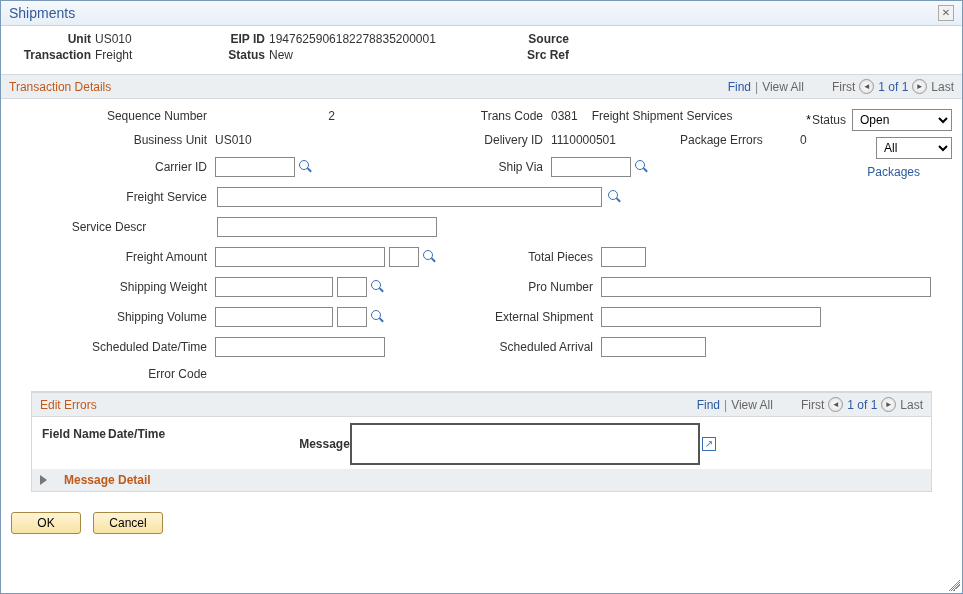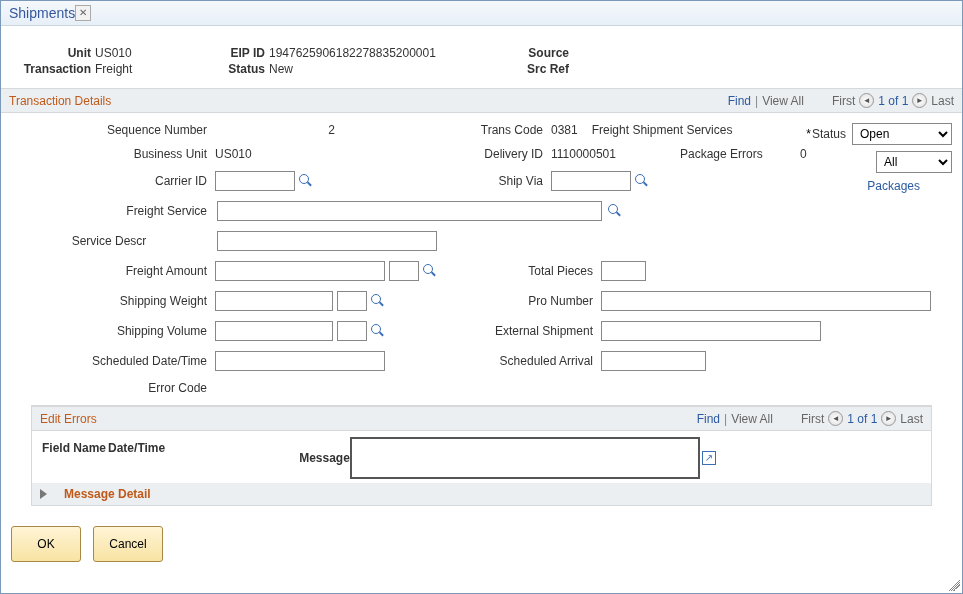"Shipments" .titlebar { justify-content: flex-start -> space-between }
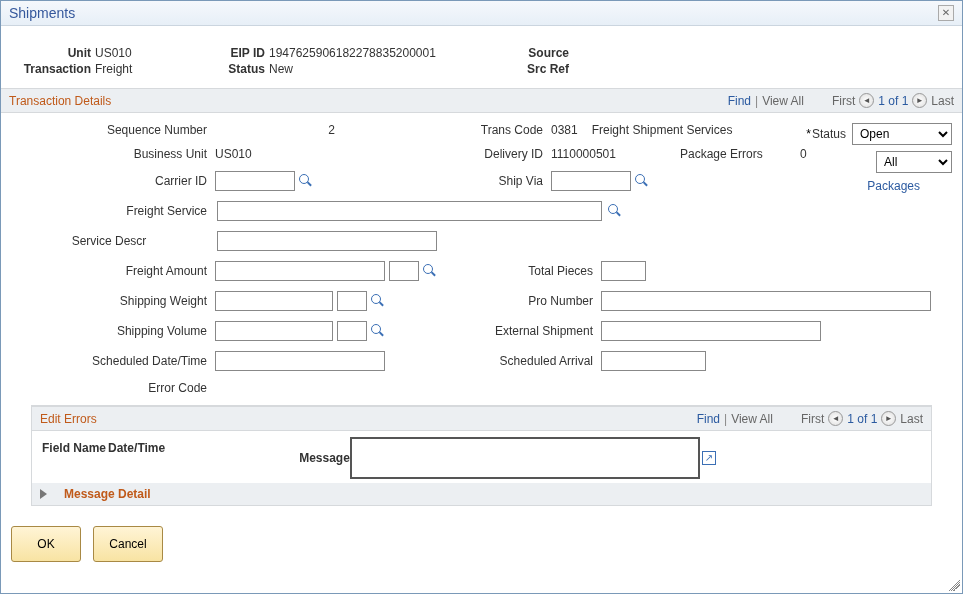"Unit US010" .header { padding: 20px 10px 10px 10px -> 6px 10px 10px 10px }
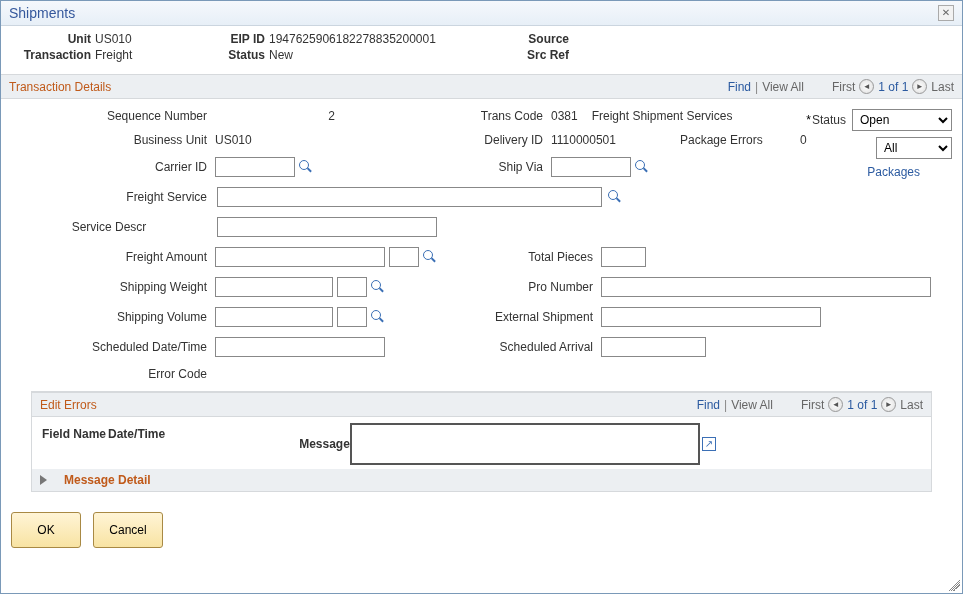"OK" .btn { height: 36px -> 22px }
